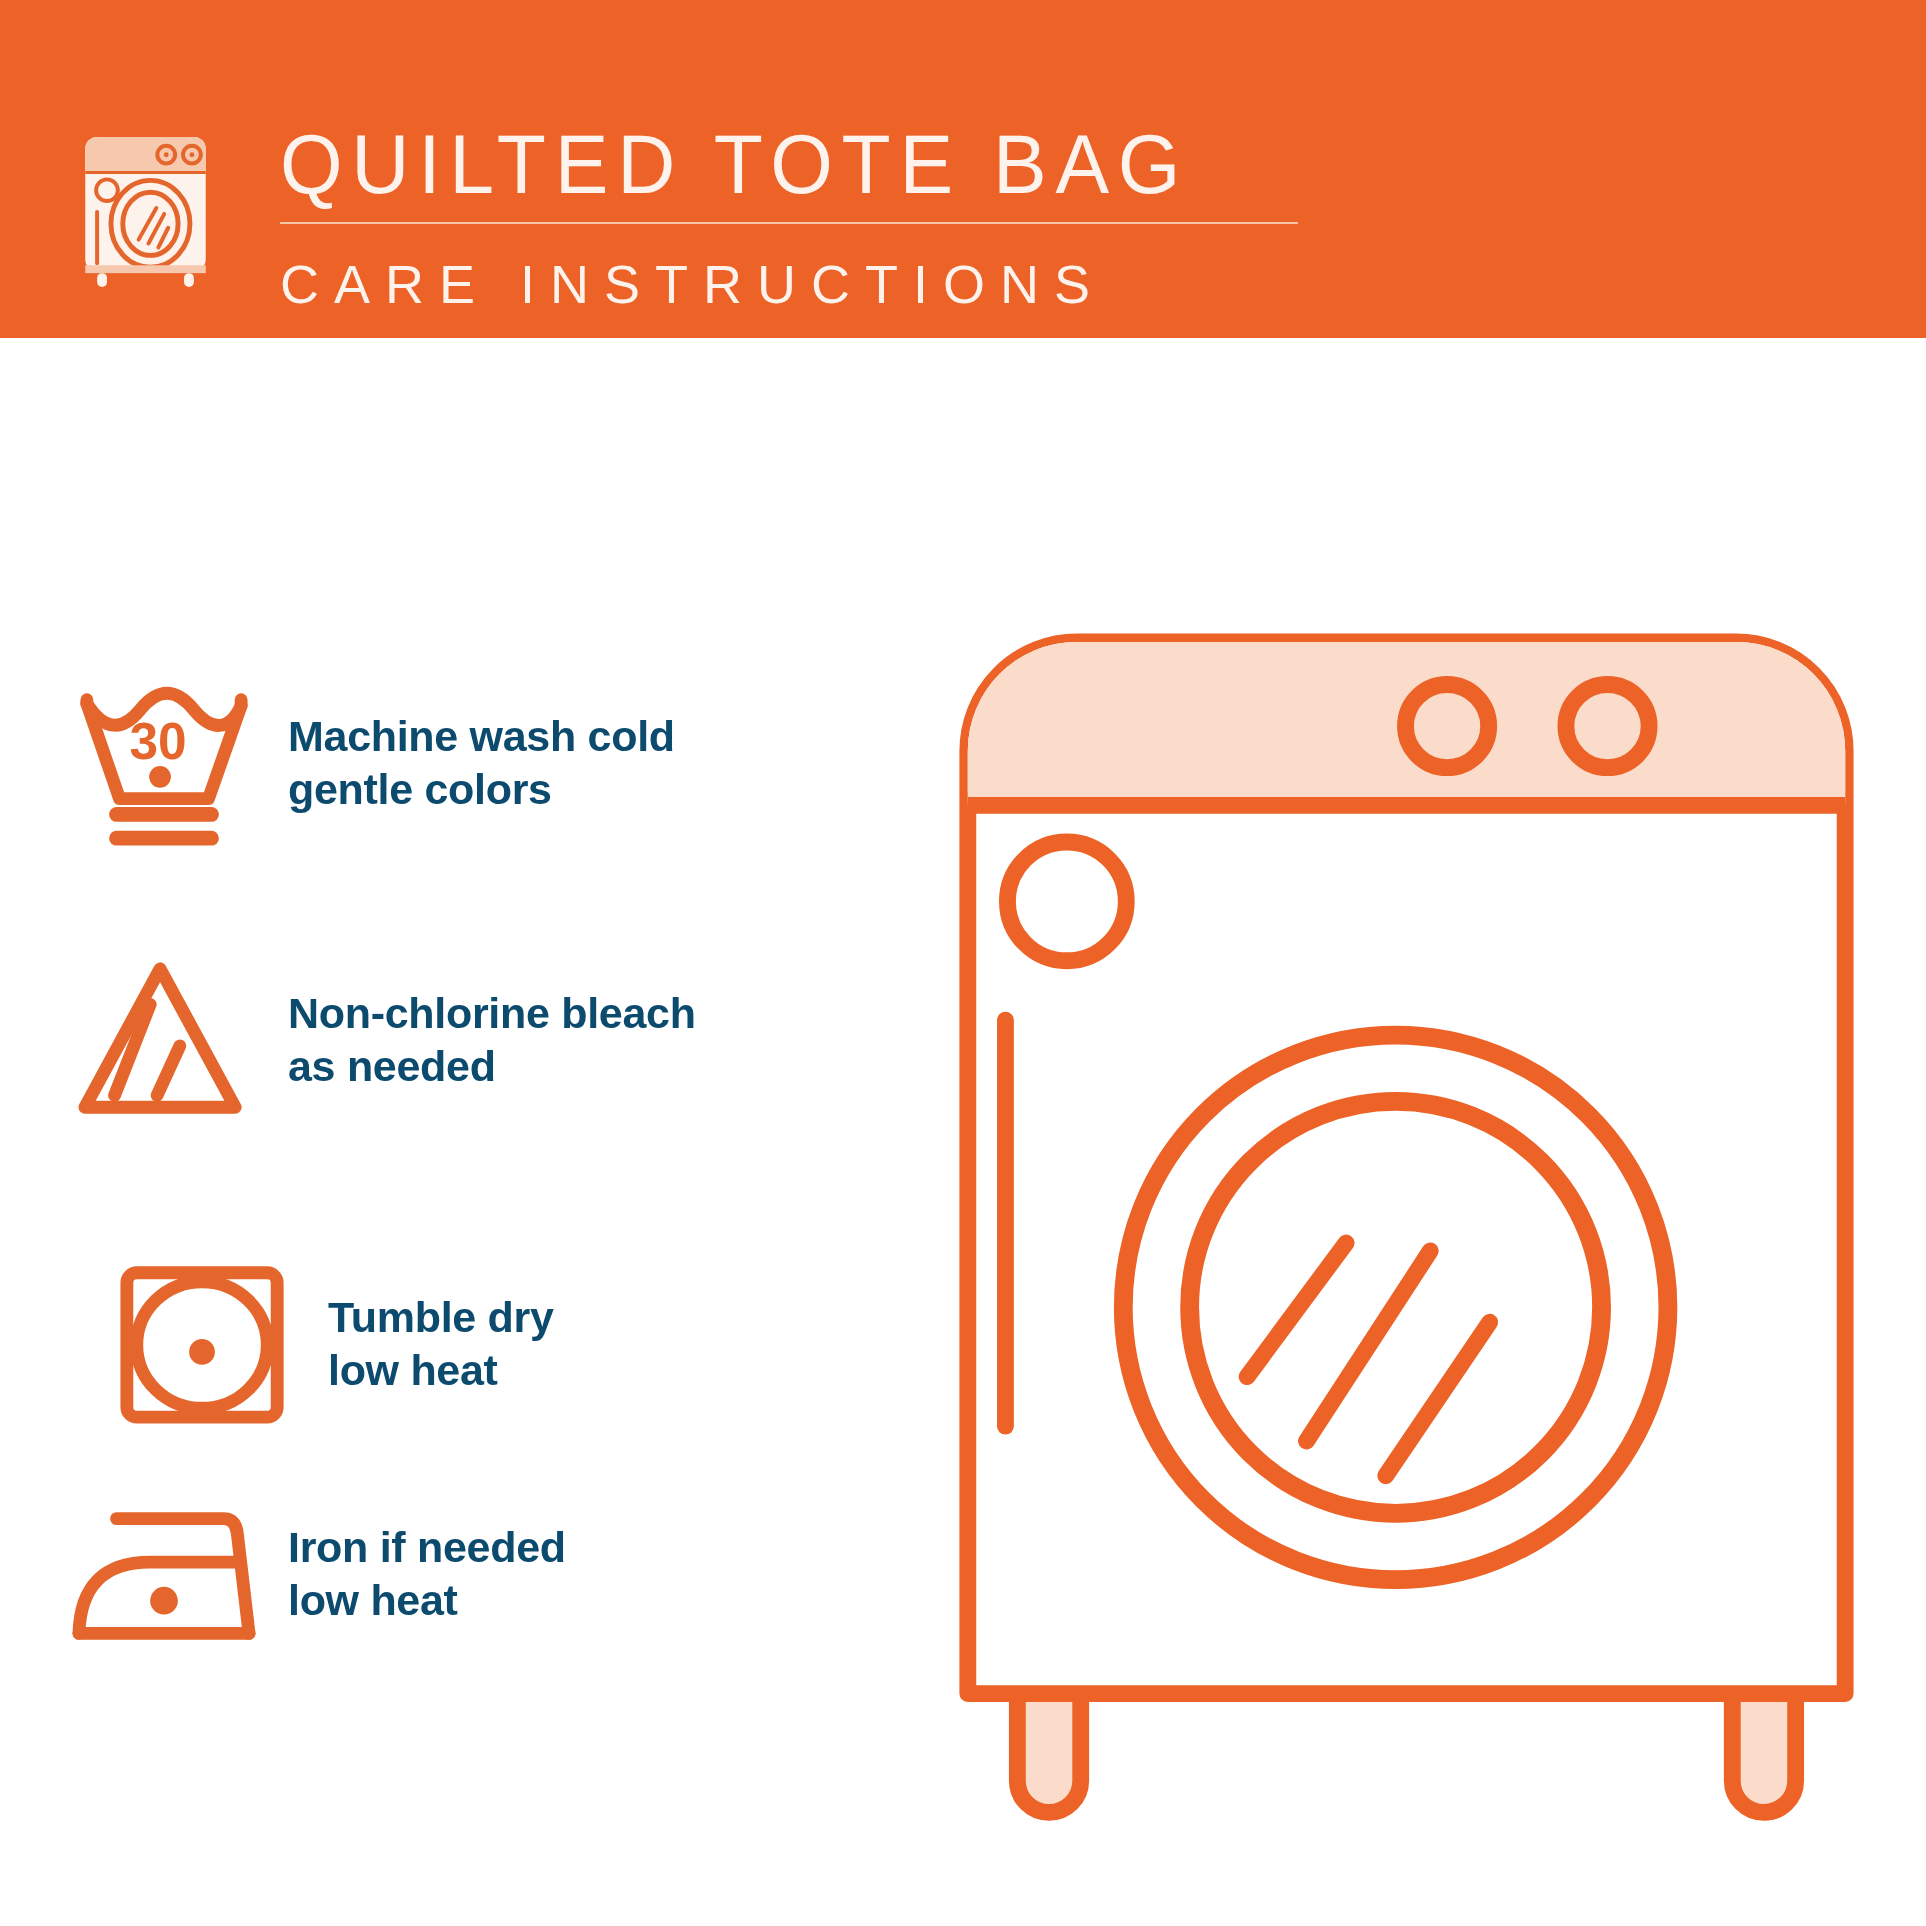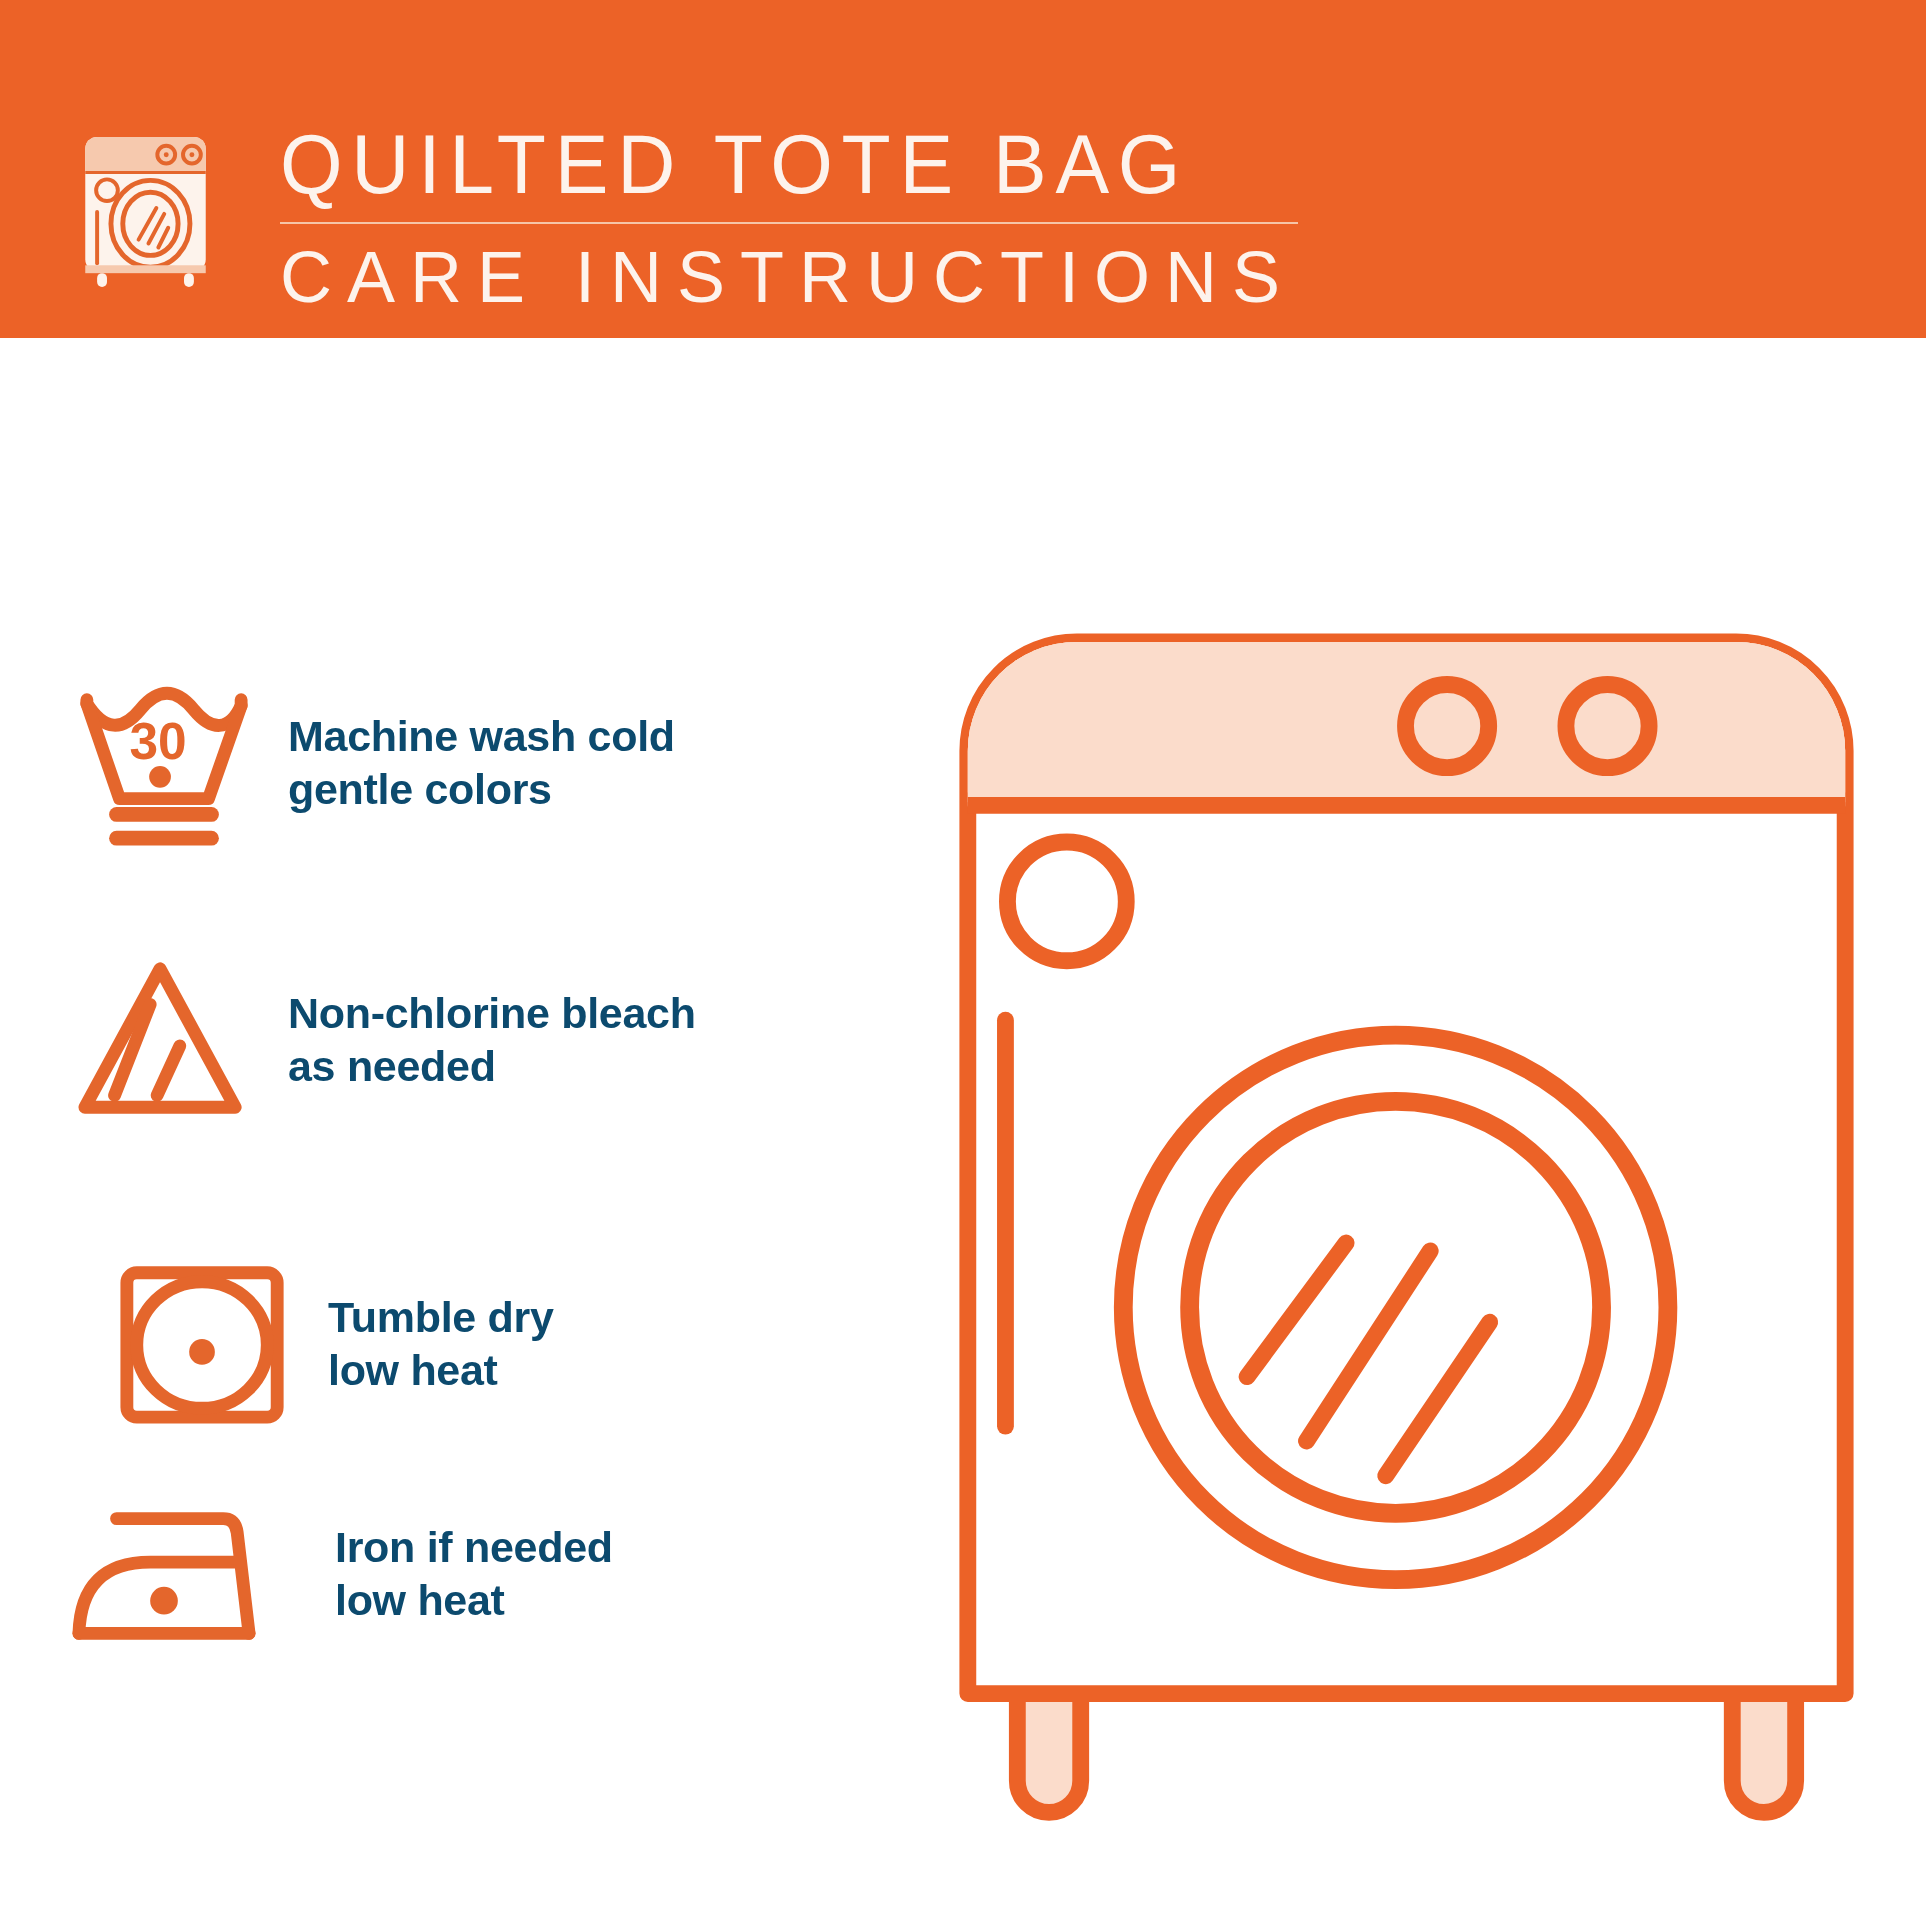"CARE INSTRUCTIONS" #title-sub { font-size: 72px -> 54px; margin-top: 17px -> 33px }
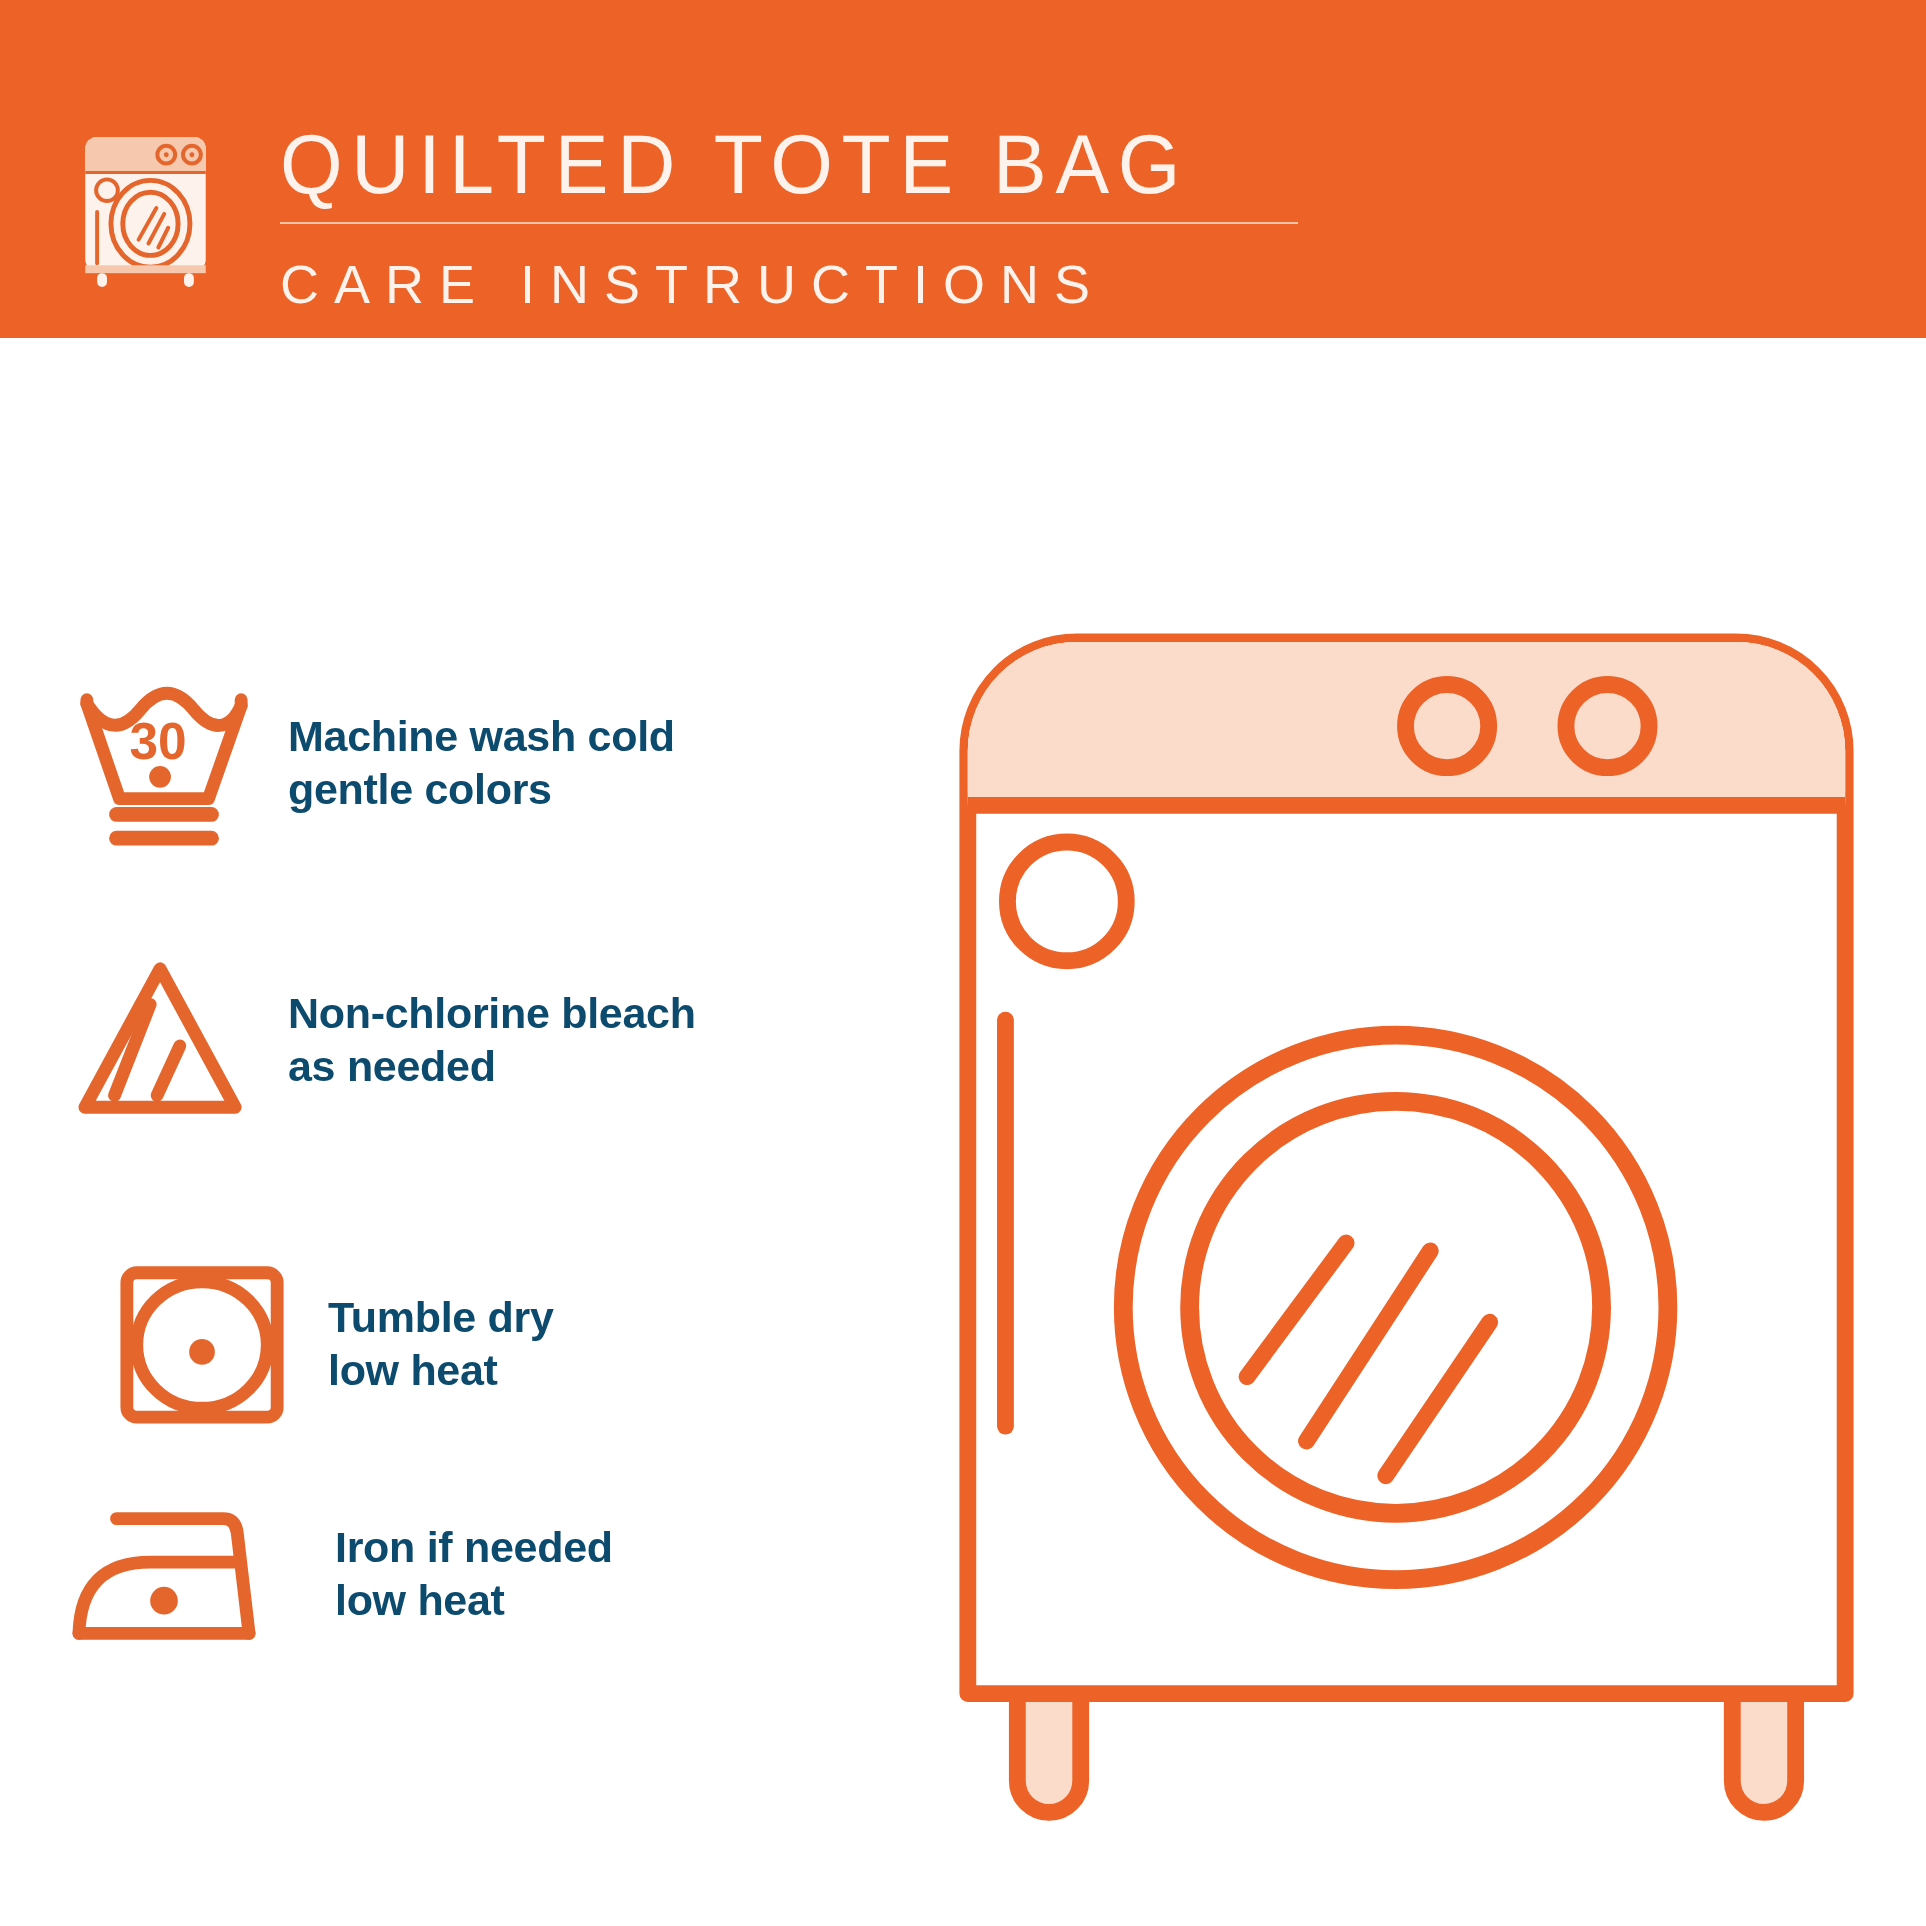"Iron if needed" #row-3 { gap: 47px -> none }
